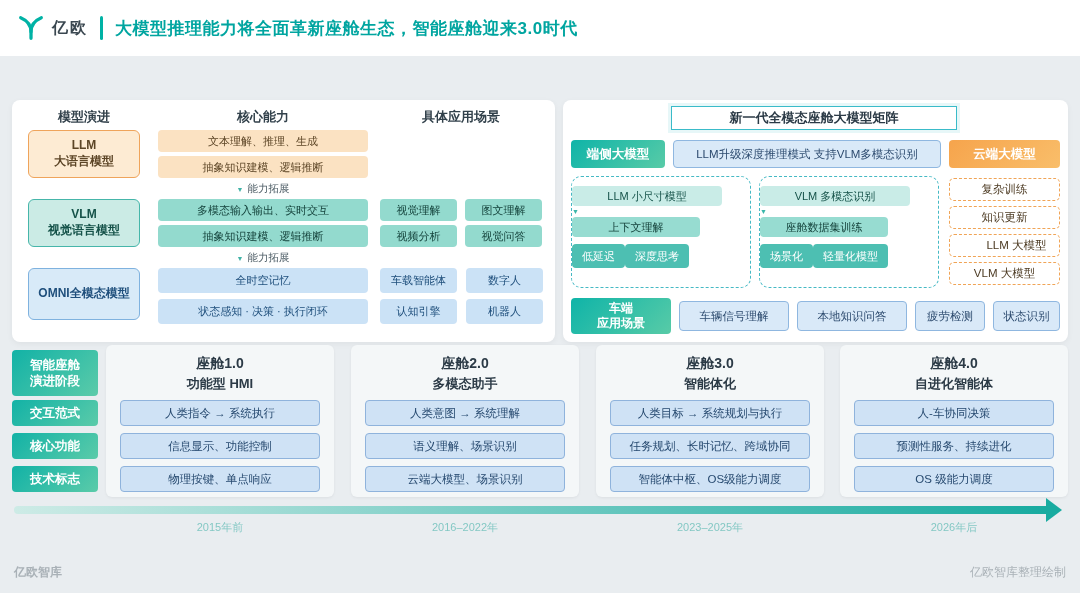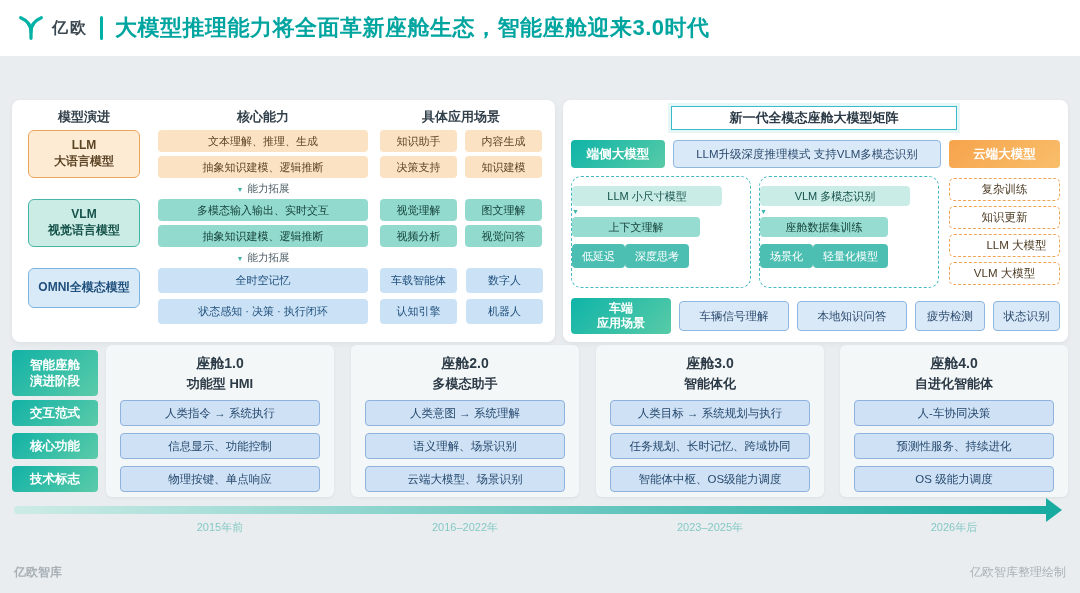"大模型推理能力将全面革新座舱生态，智能座舱迎来3.0时代" .header-title { font-size: 22px -> 17px }
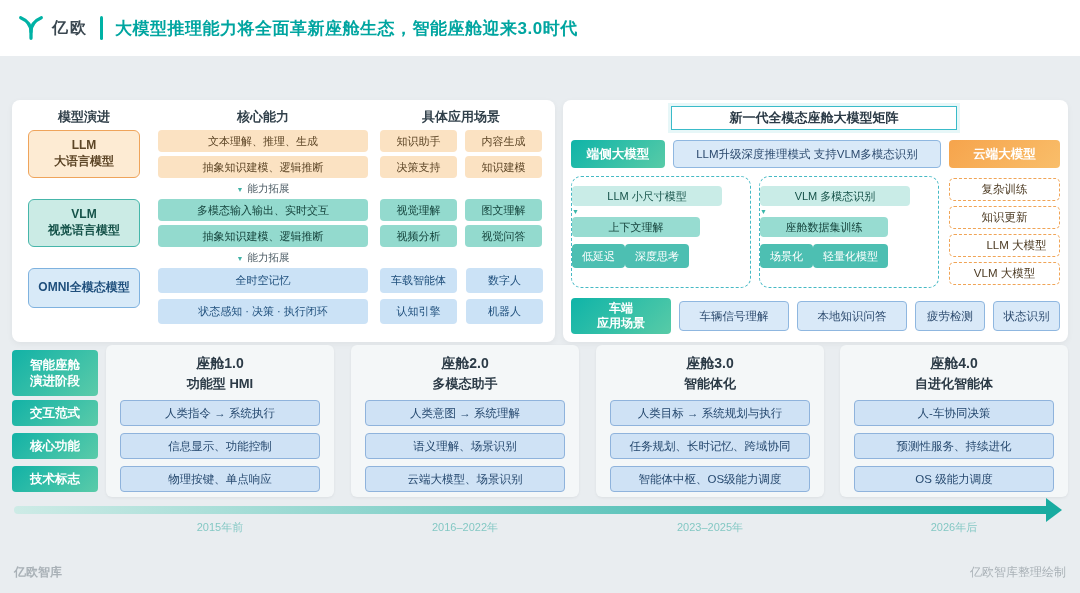"知识助手" div.scen-grid { html: <div> <div>知识助手</div> <div>内容生成</div> <div>决策支持</div> <div>知识建模</div> </div> -> none }
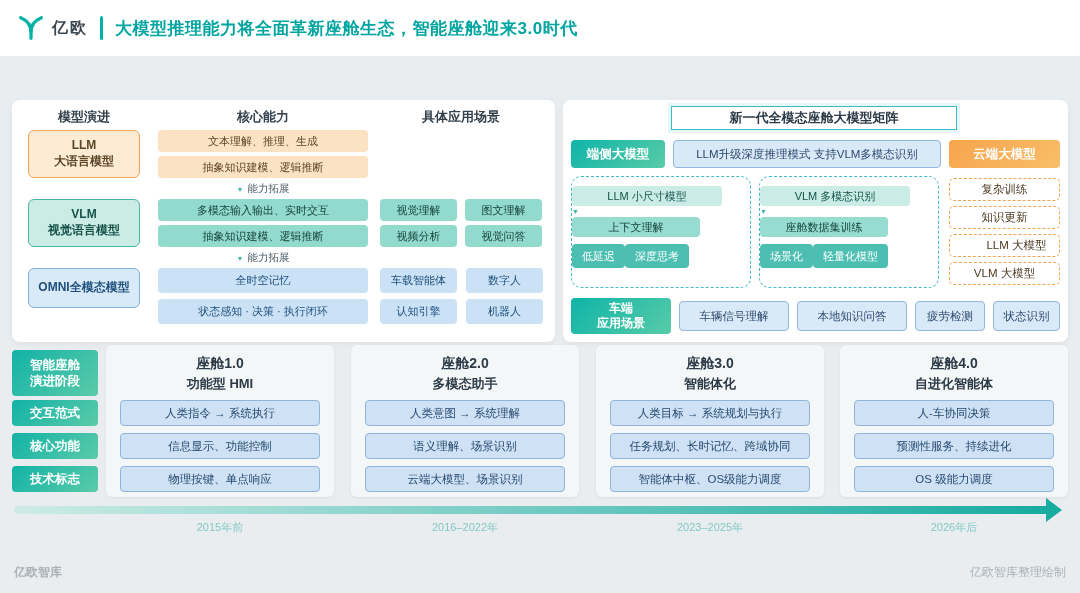"OMNI全模态模型" .model-box.r3 { height: 40px -> 52px }
